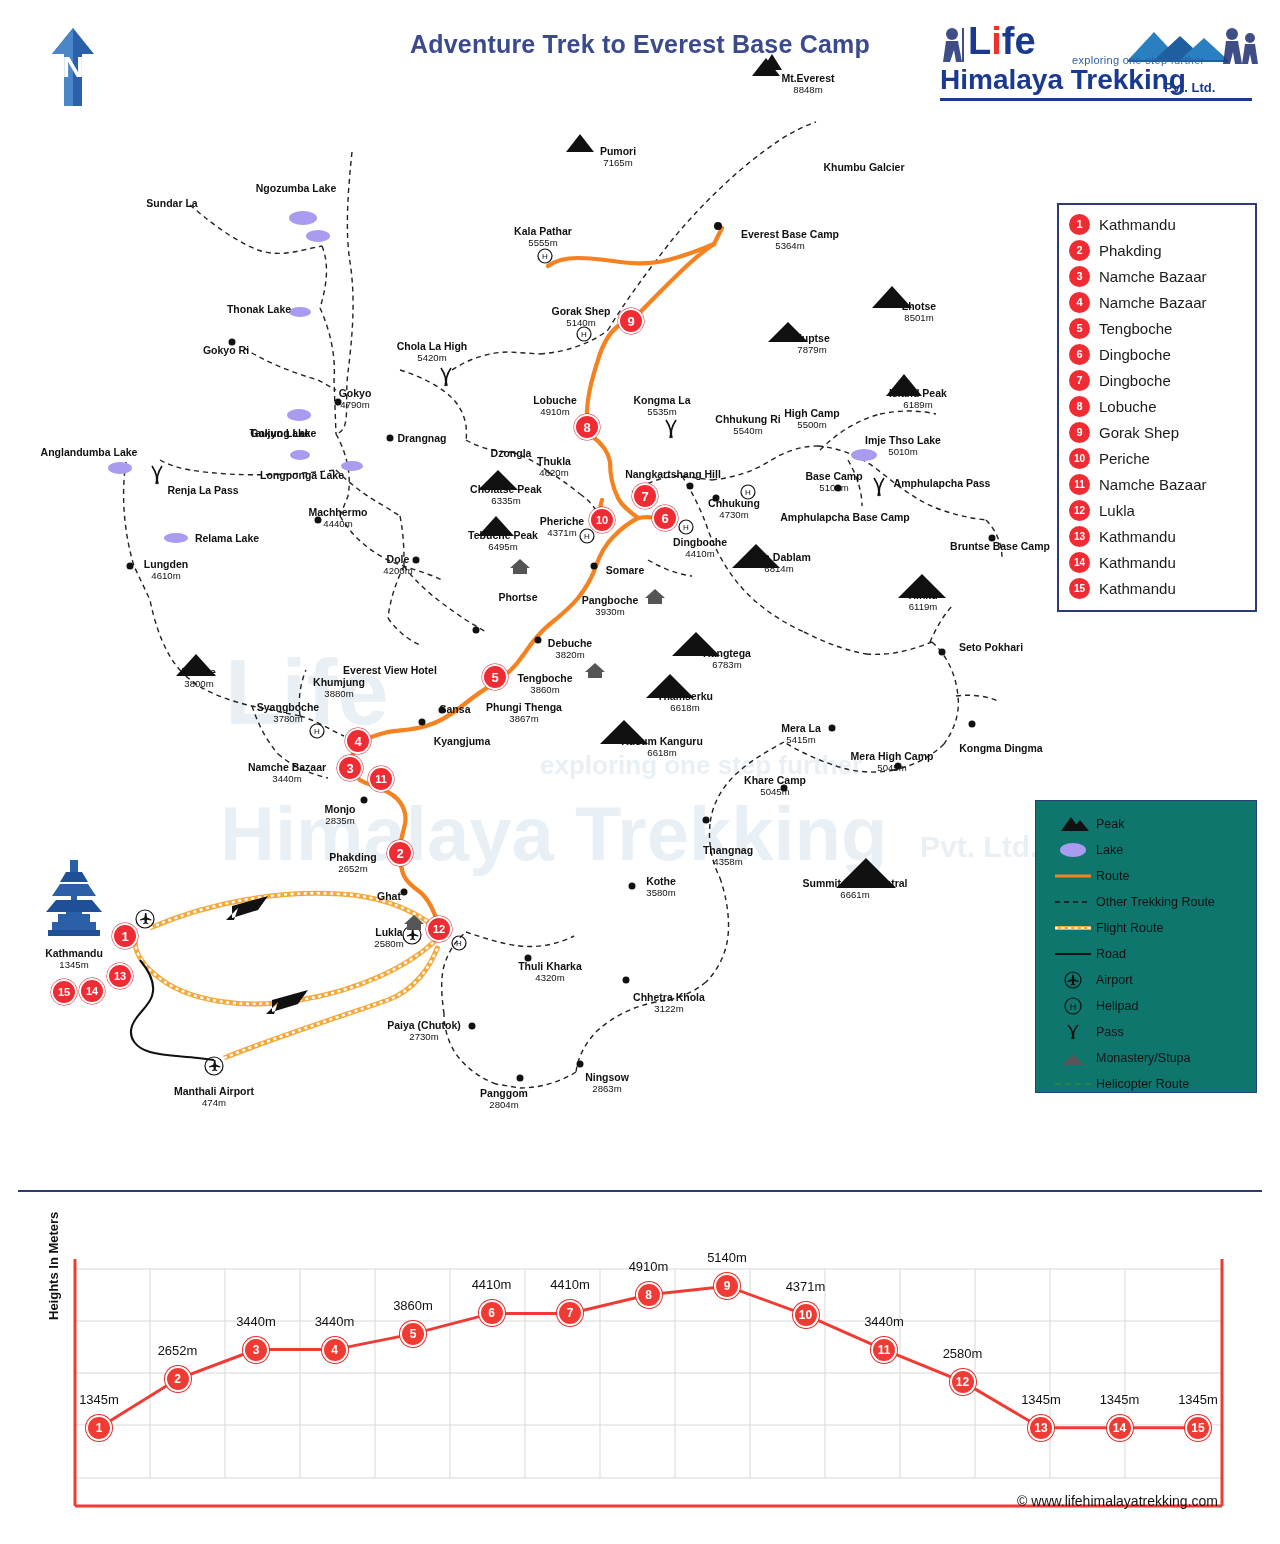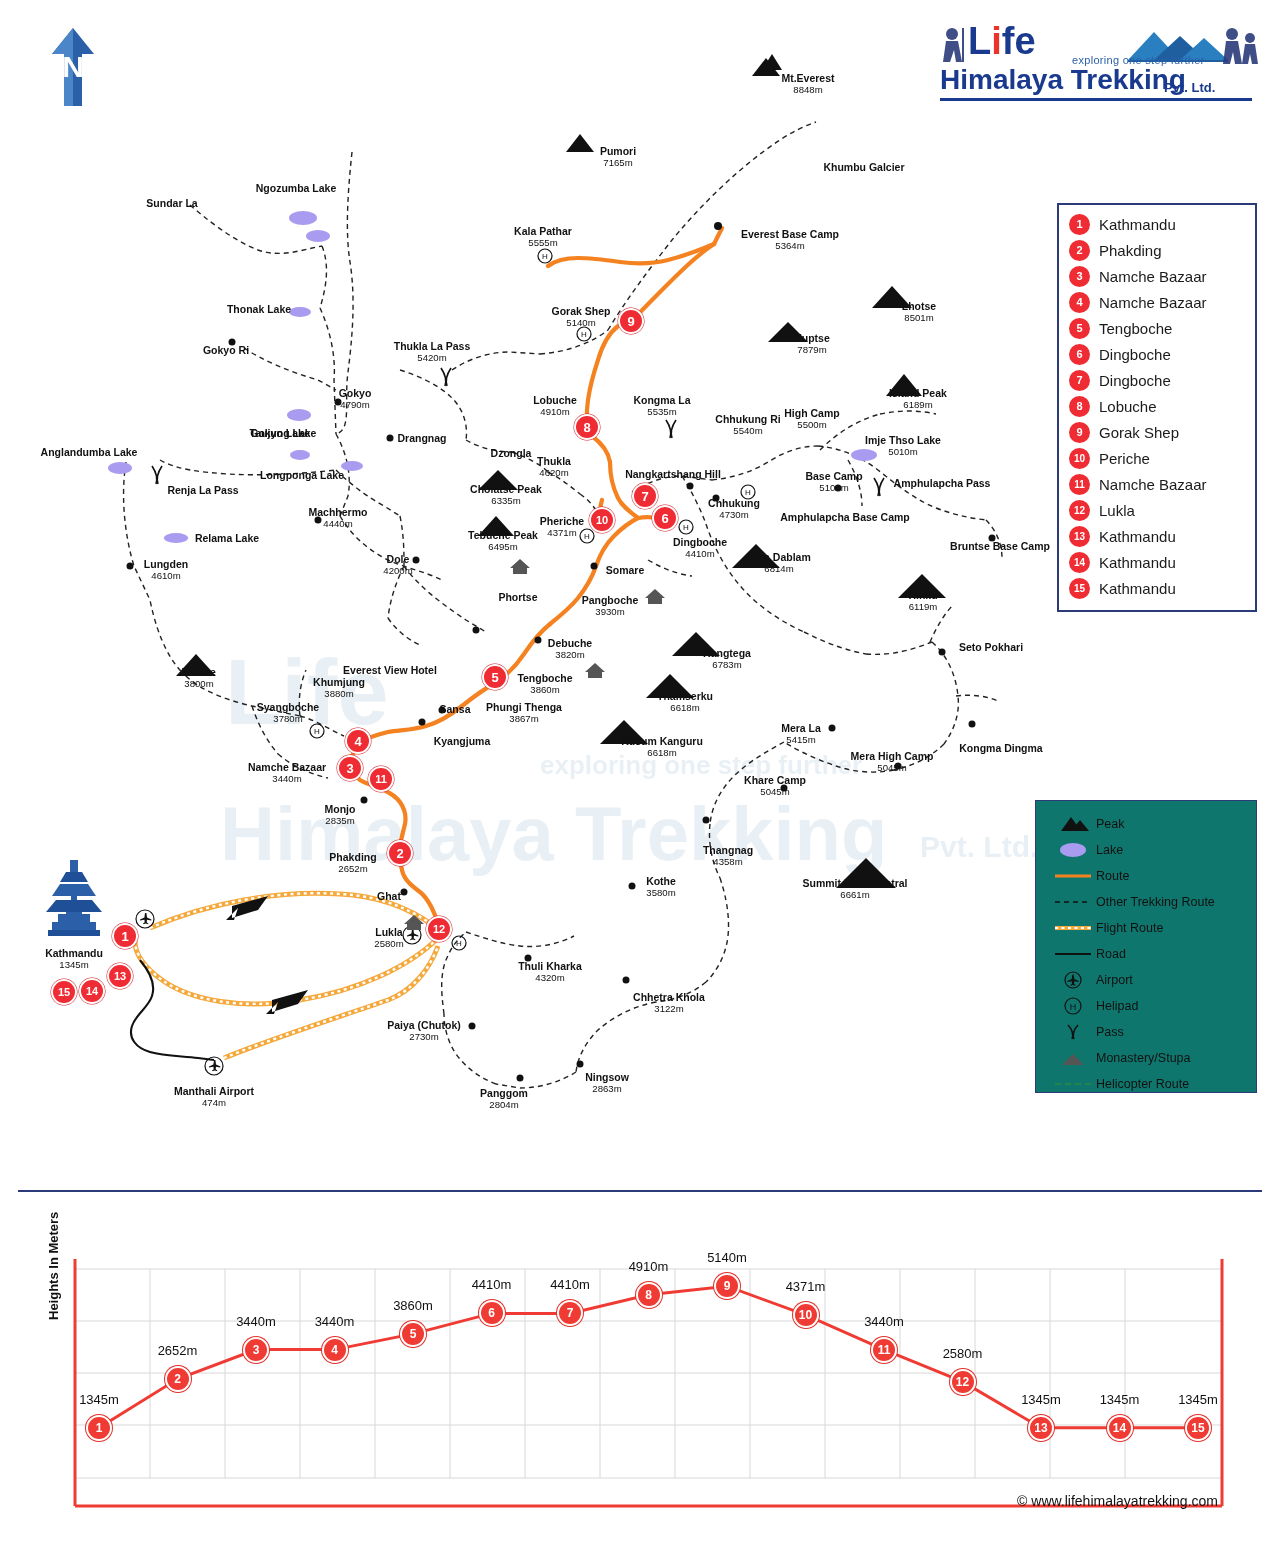"Adventure Trek to Everest Base" div.title { html: none -> <div>Adventure Trek to Everest Base Camp</div> }
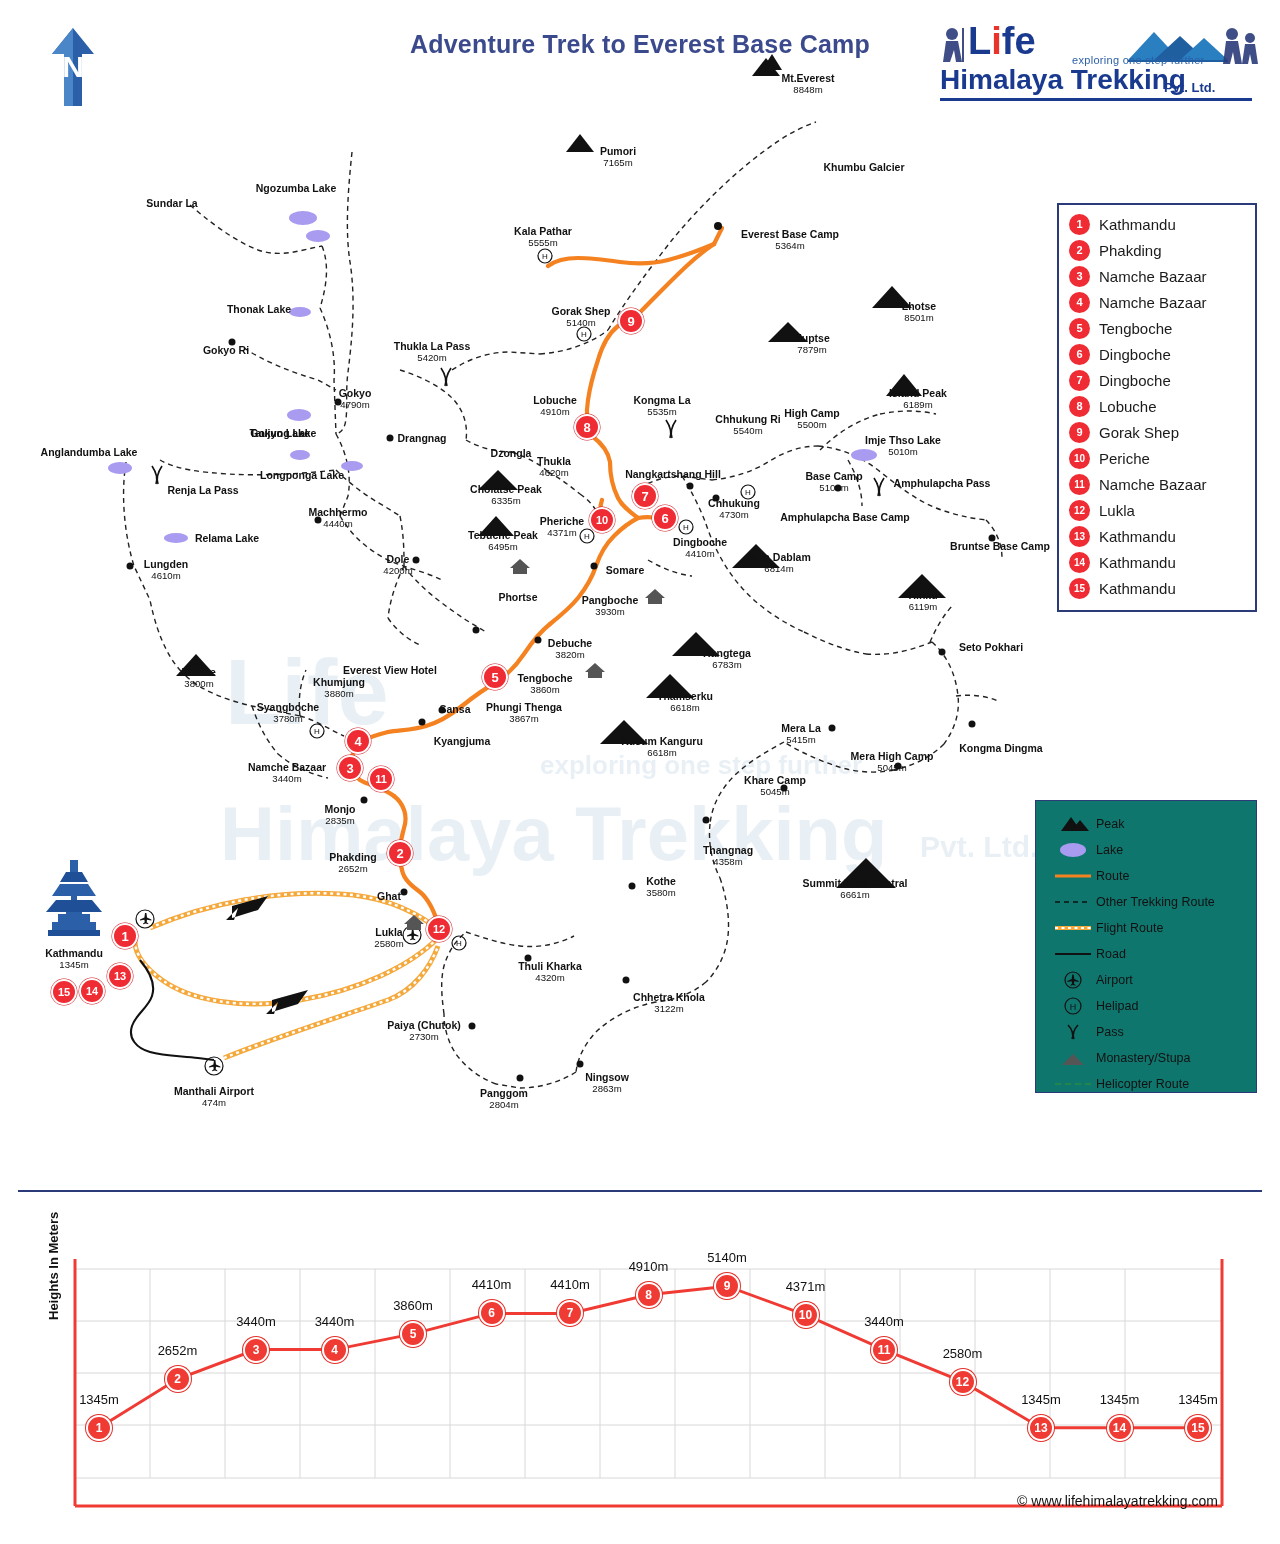"Thukla La Pass" b { text: Thukla La Pass -> Chola La High }
